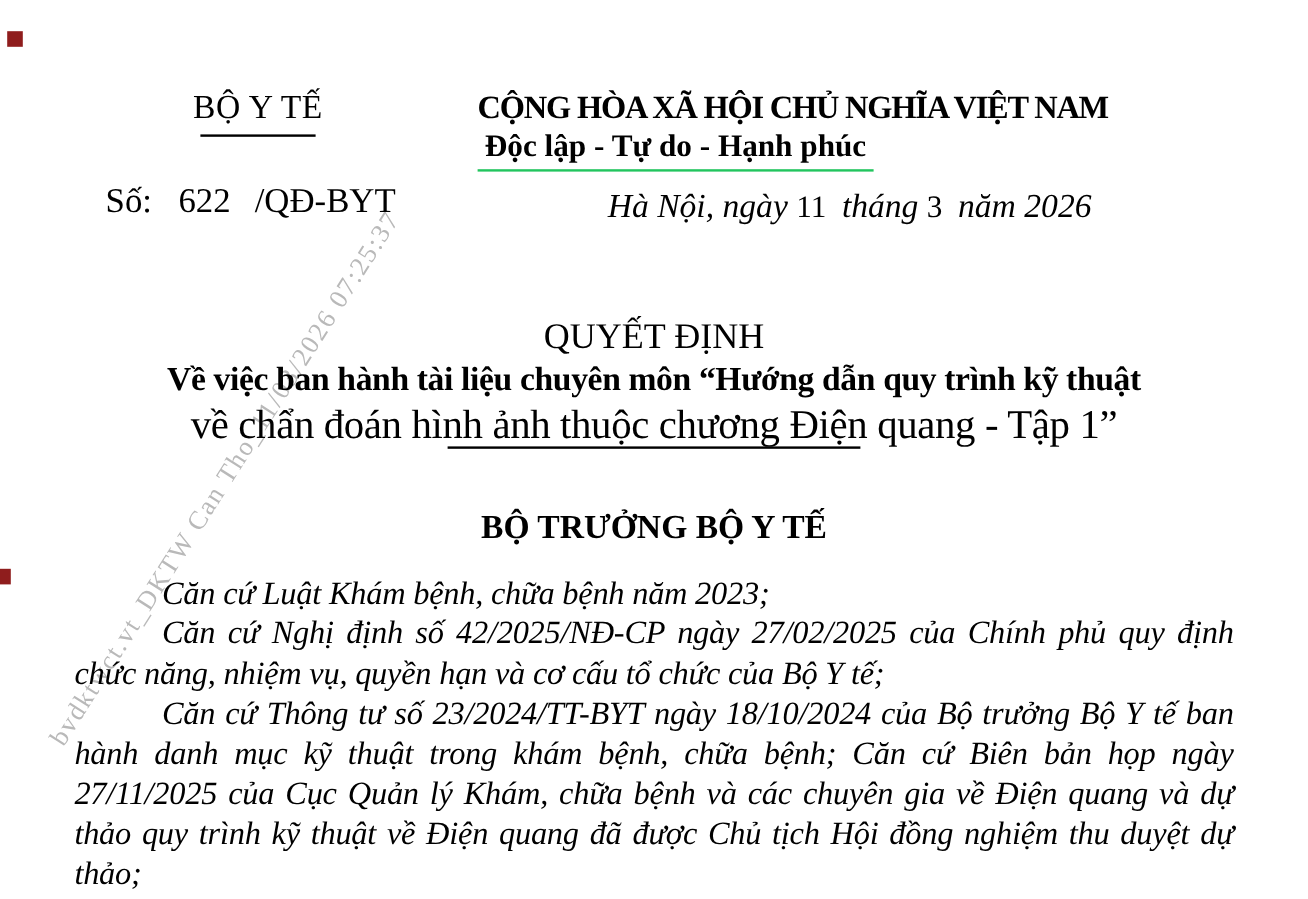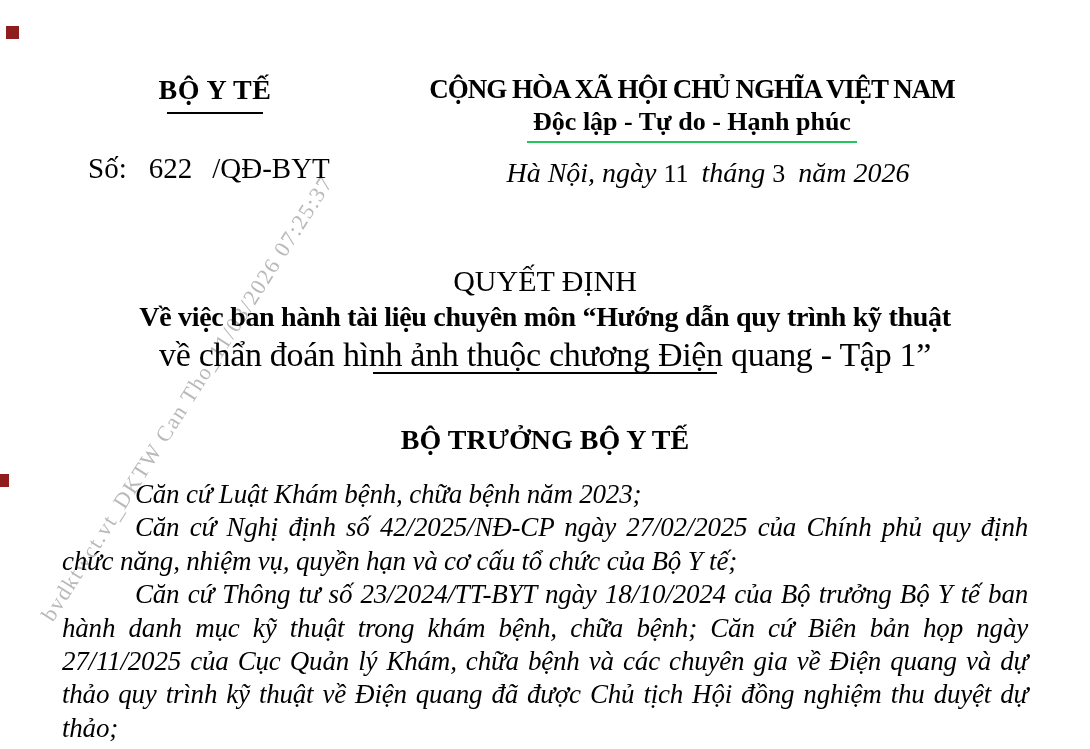"BỘ Y TẾ" .org-name { font-weight: bold -> normal }
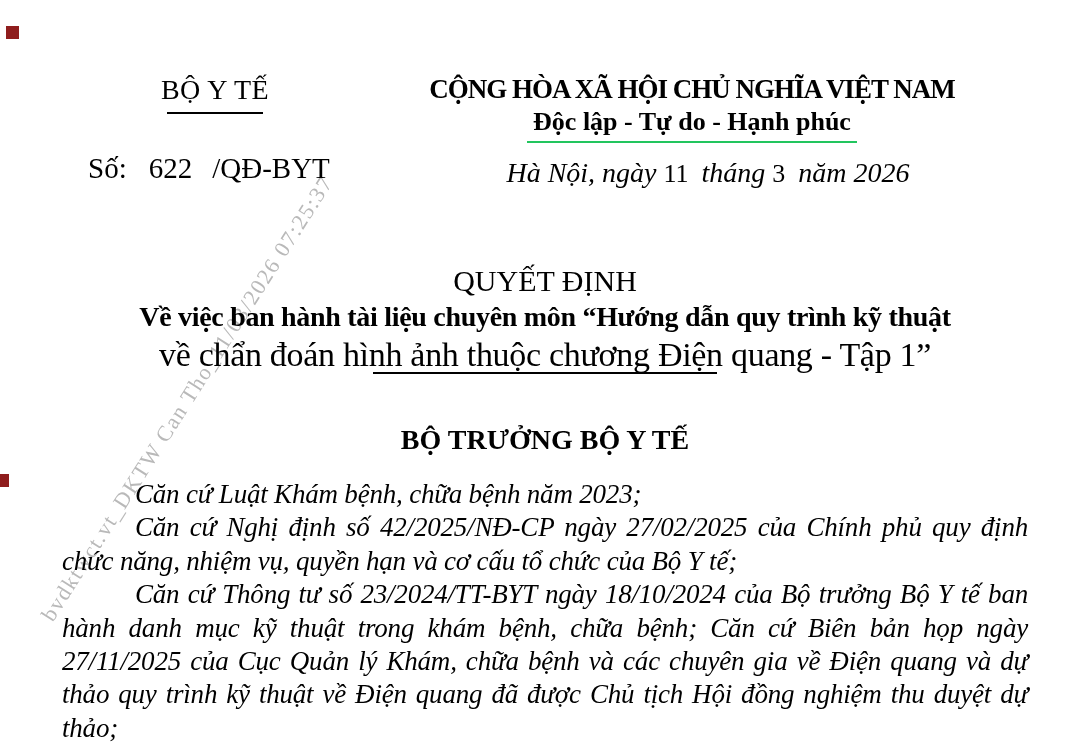"CỘNG HÒA XÃ HỘI CHỦ" .nat-block { left: 382px -> 398px; text-align: center -> left }
